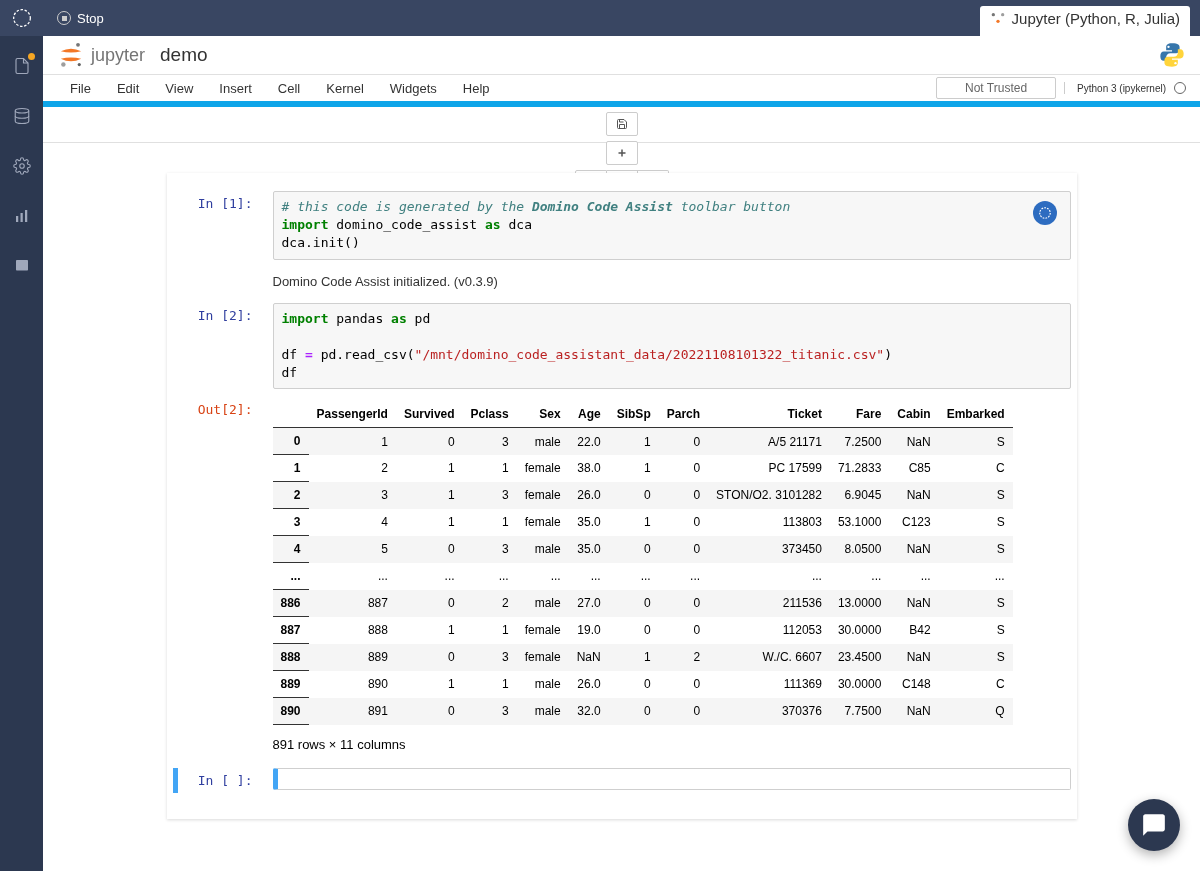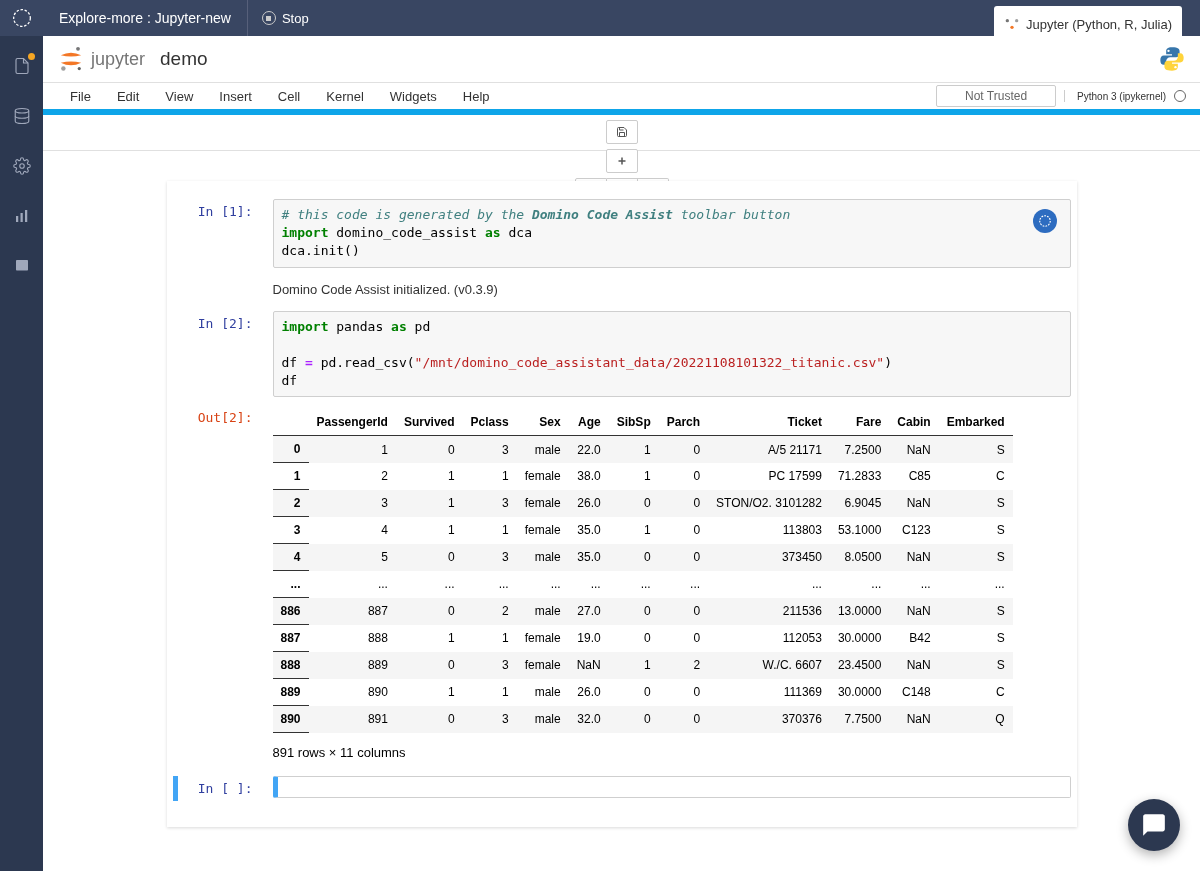"Explore-more : Jupyter-new" div.project-name { html: <div>Explore-more : Jupyter-new</div> -> none }
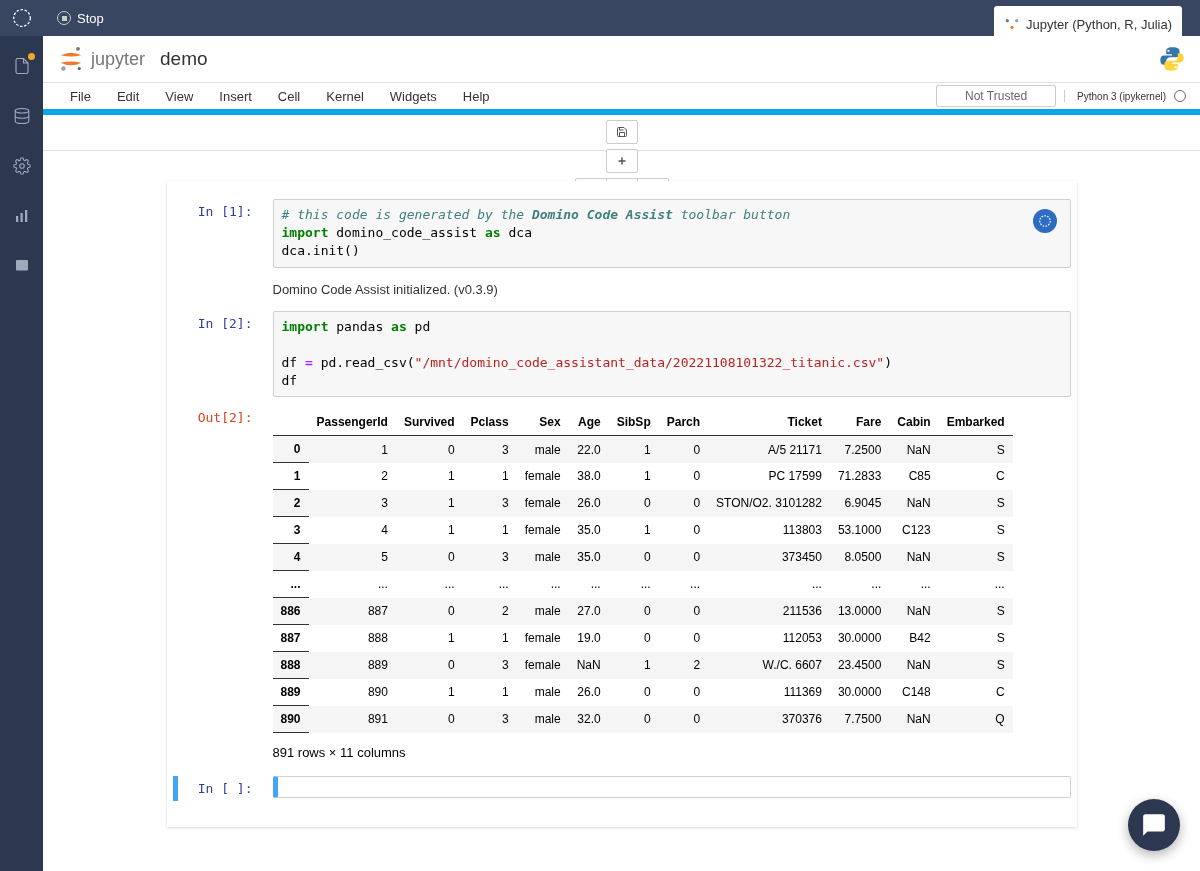"Jupyter (Python, R, Julia)" .top-header .workspace-label { align-items: flex-end -> flex-start; font-size: 13px -> 15px; right: 18px -> 10px }
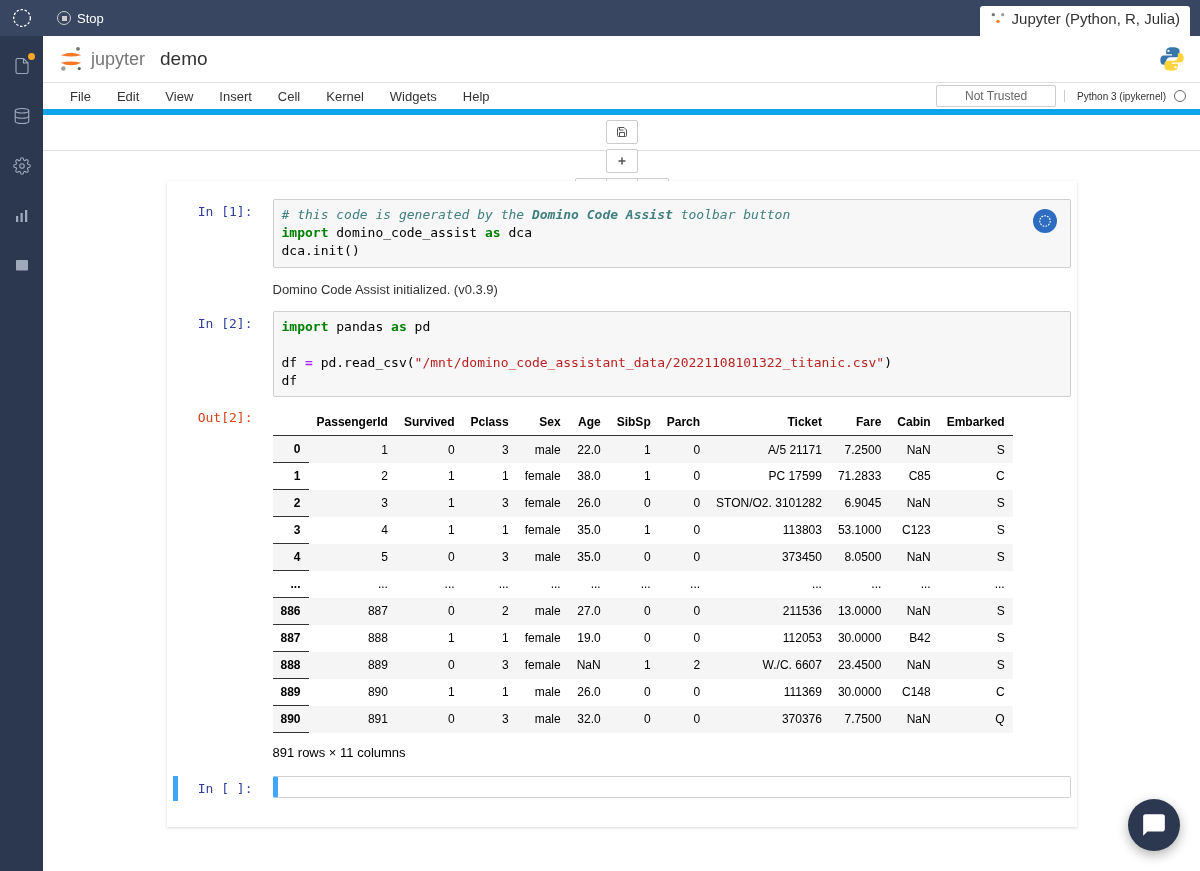"jupyter" .jupyter-header { height: 47px -> 39px }
